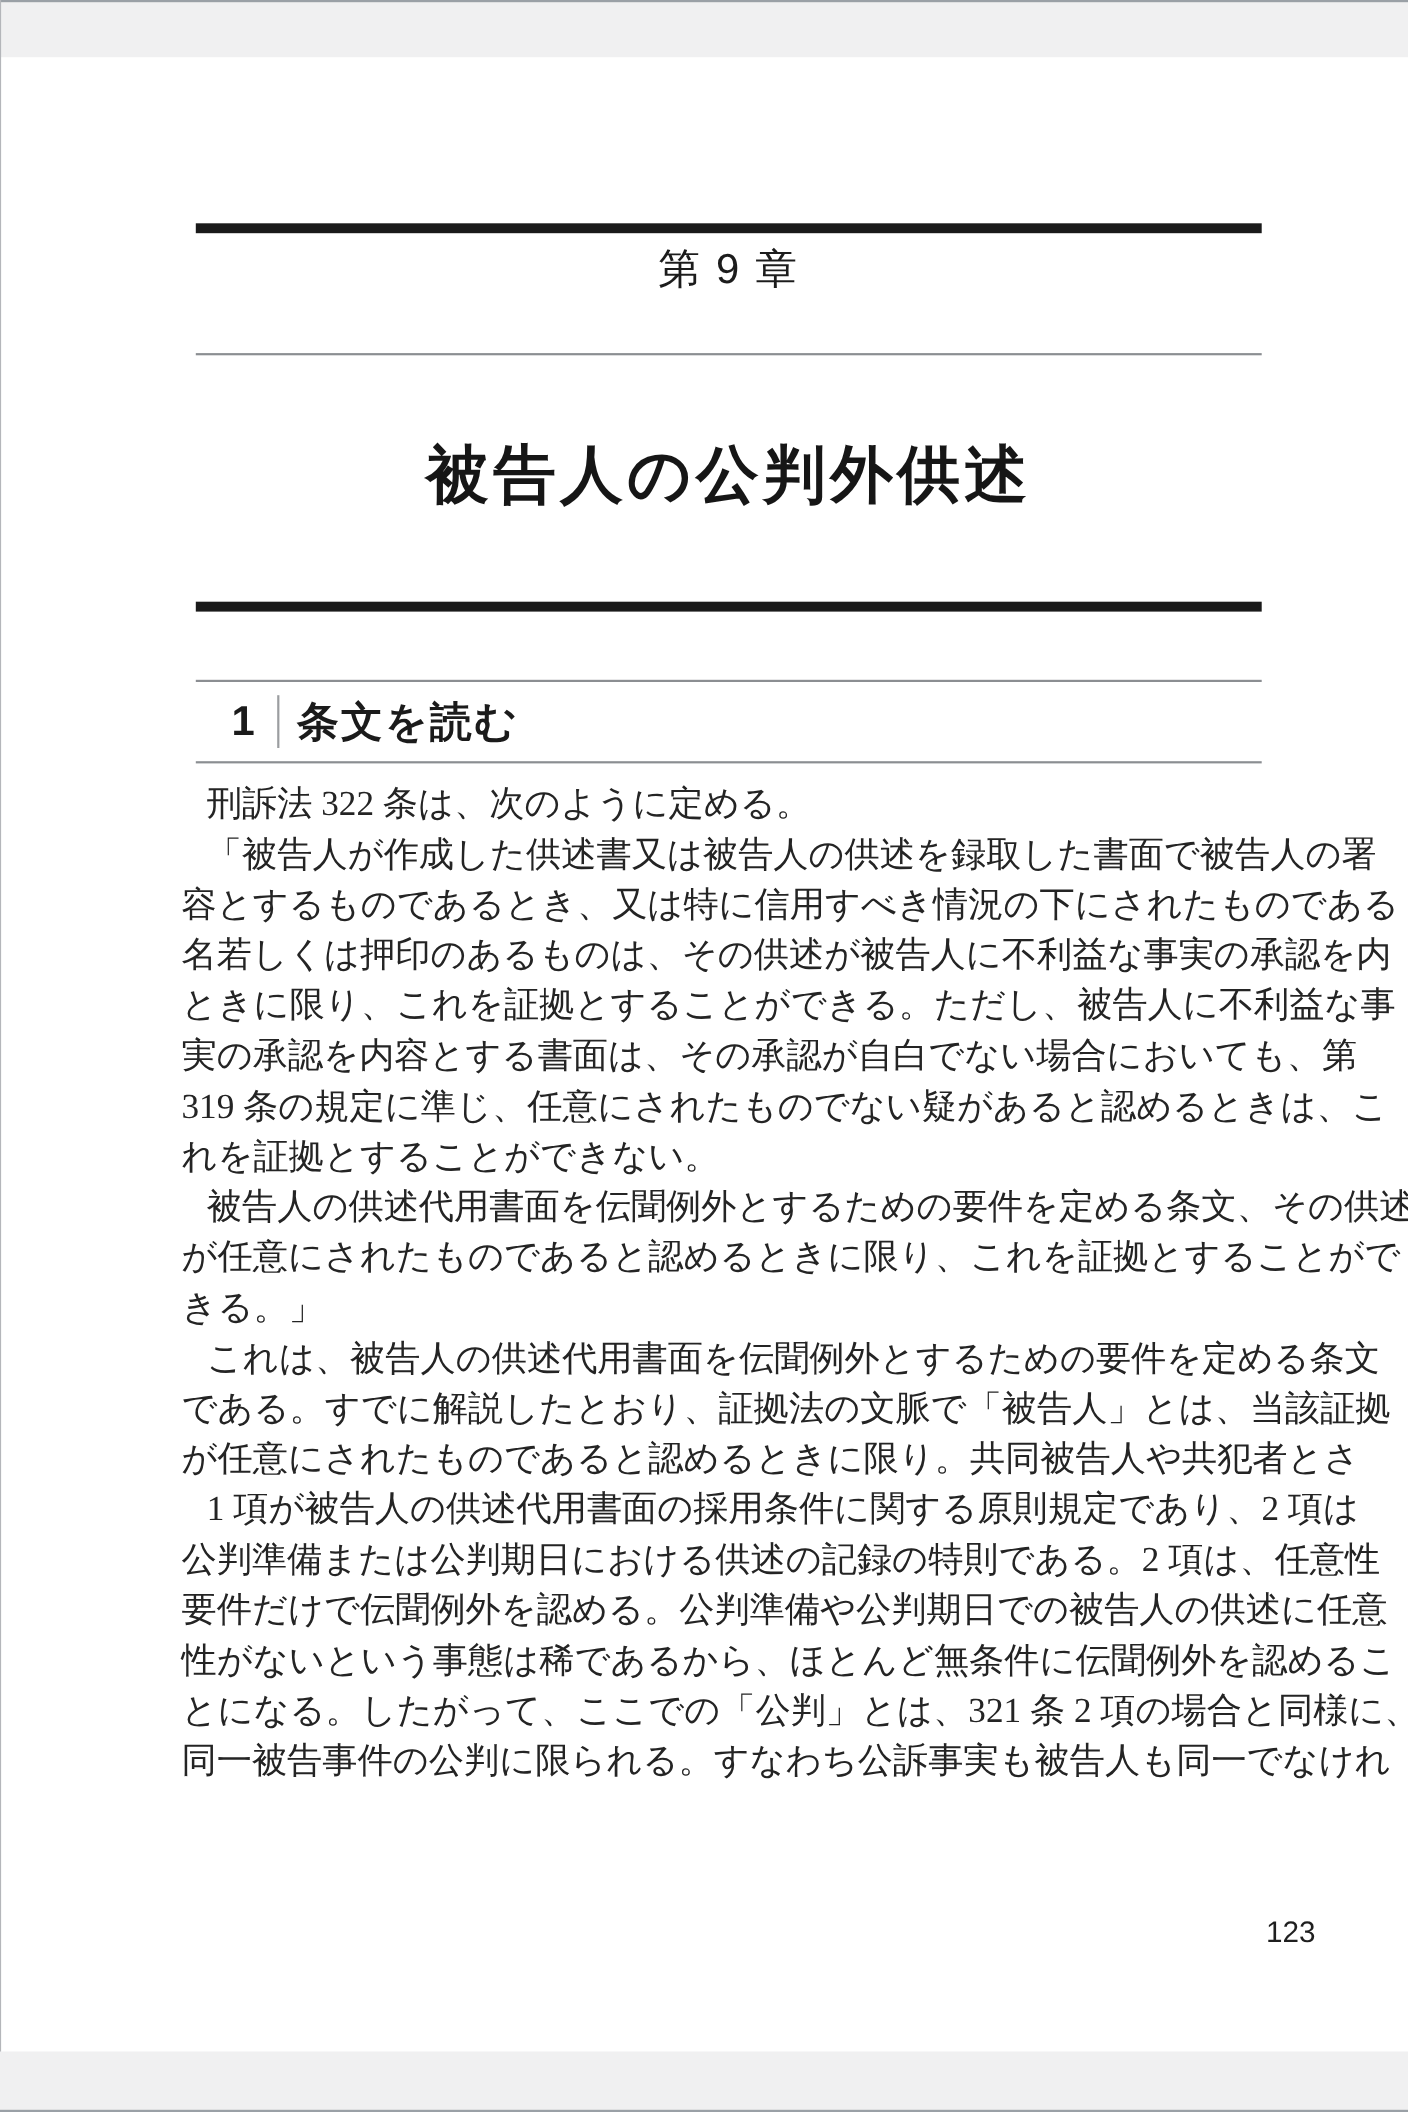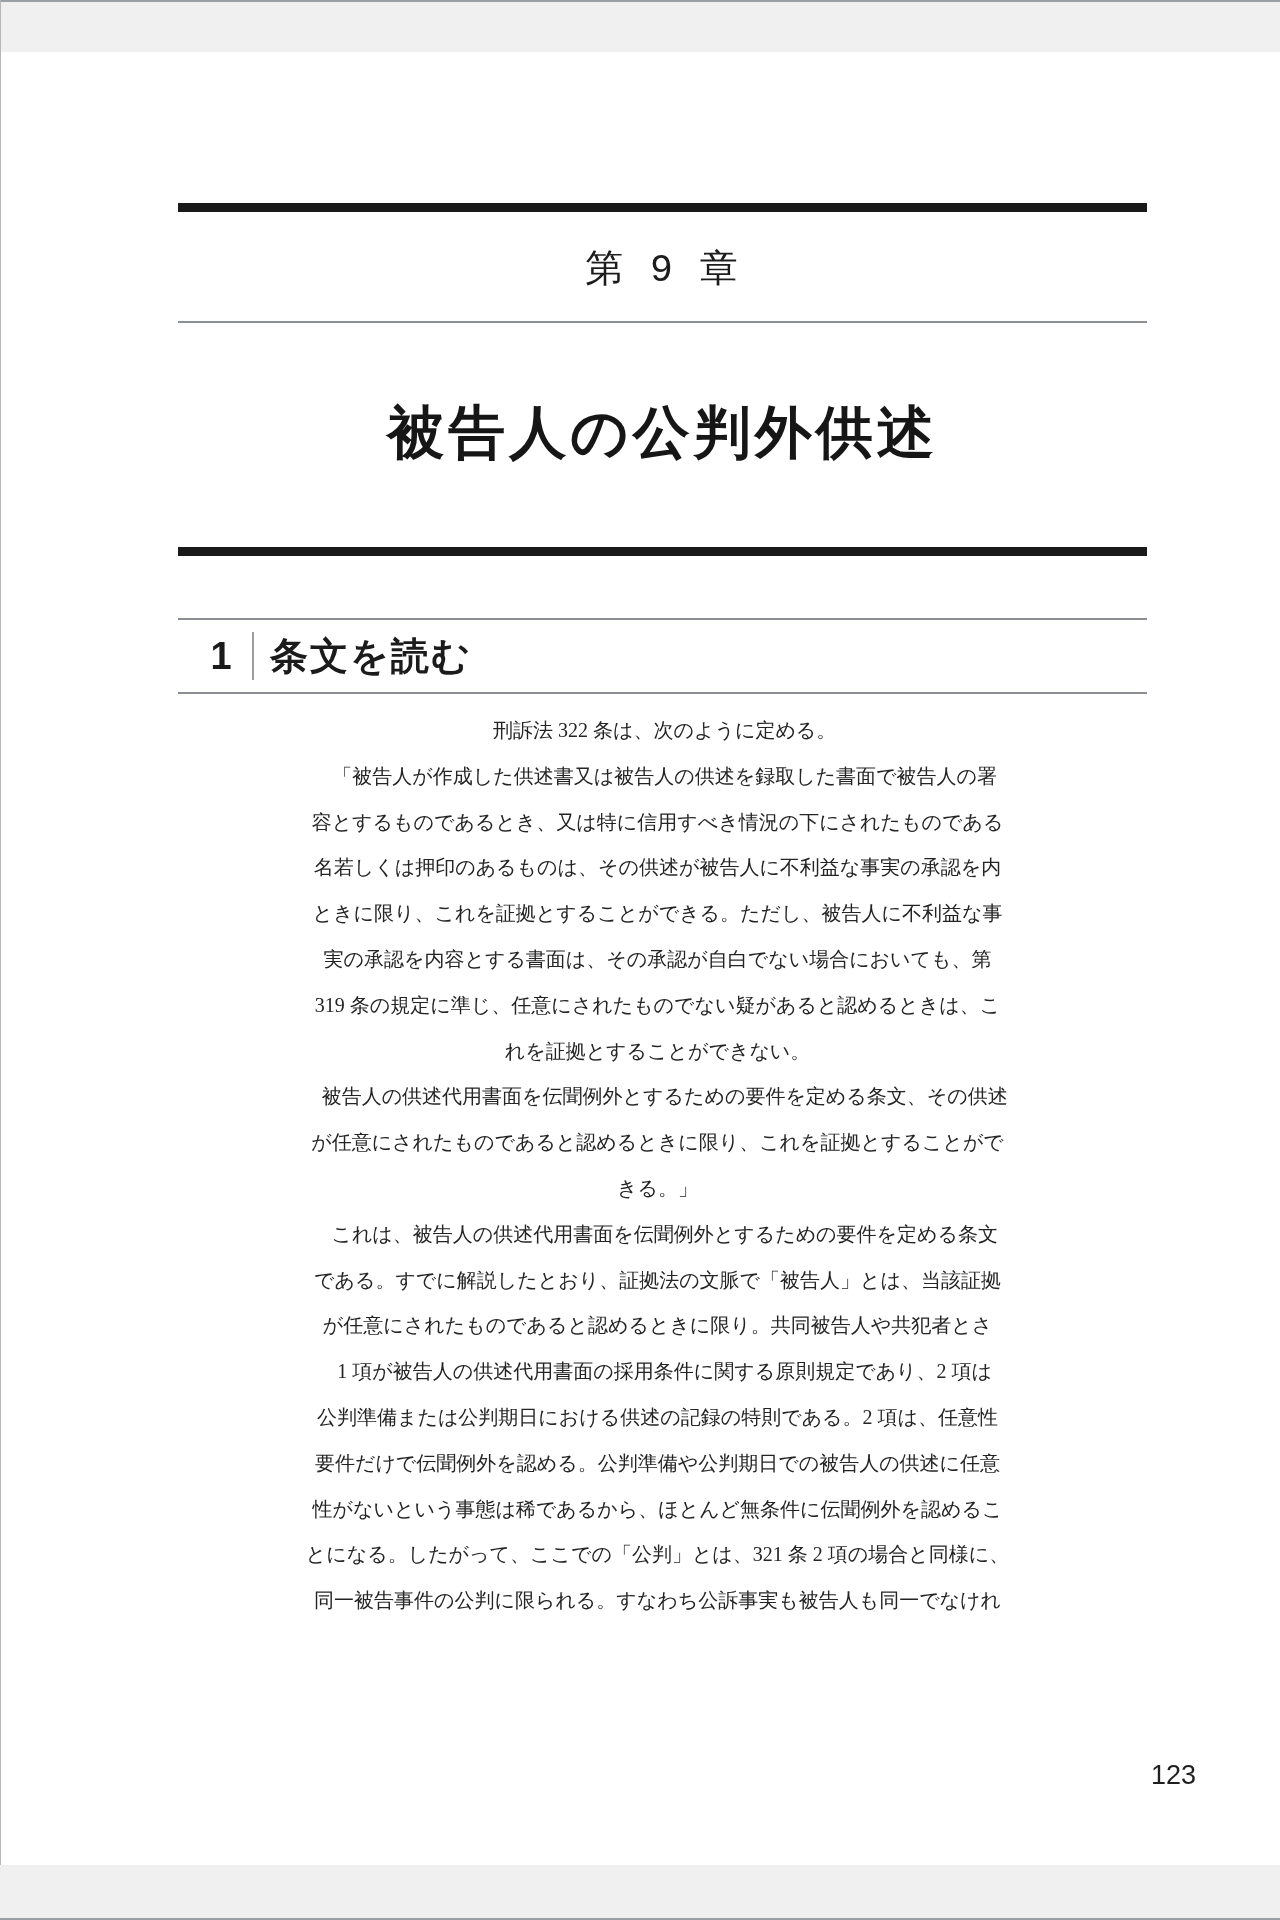"第 9 章" .chapter-number { font-family: Liberation Mono, monospace -> Liberation Sans, sans-serif; top: 248px -> 222px }
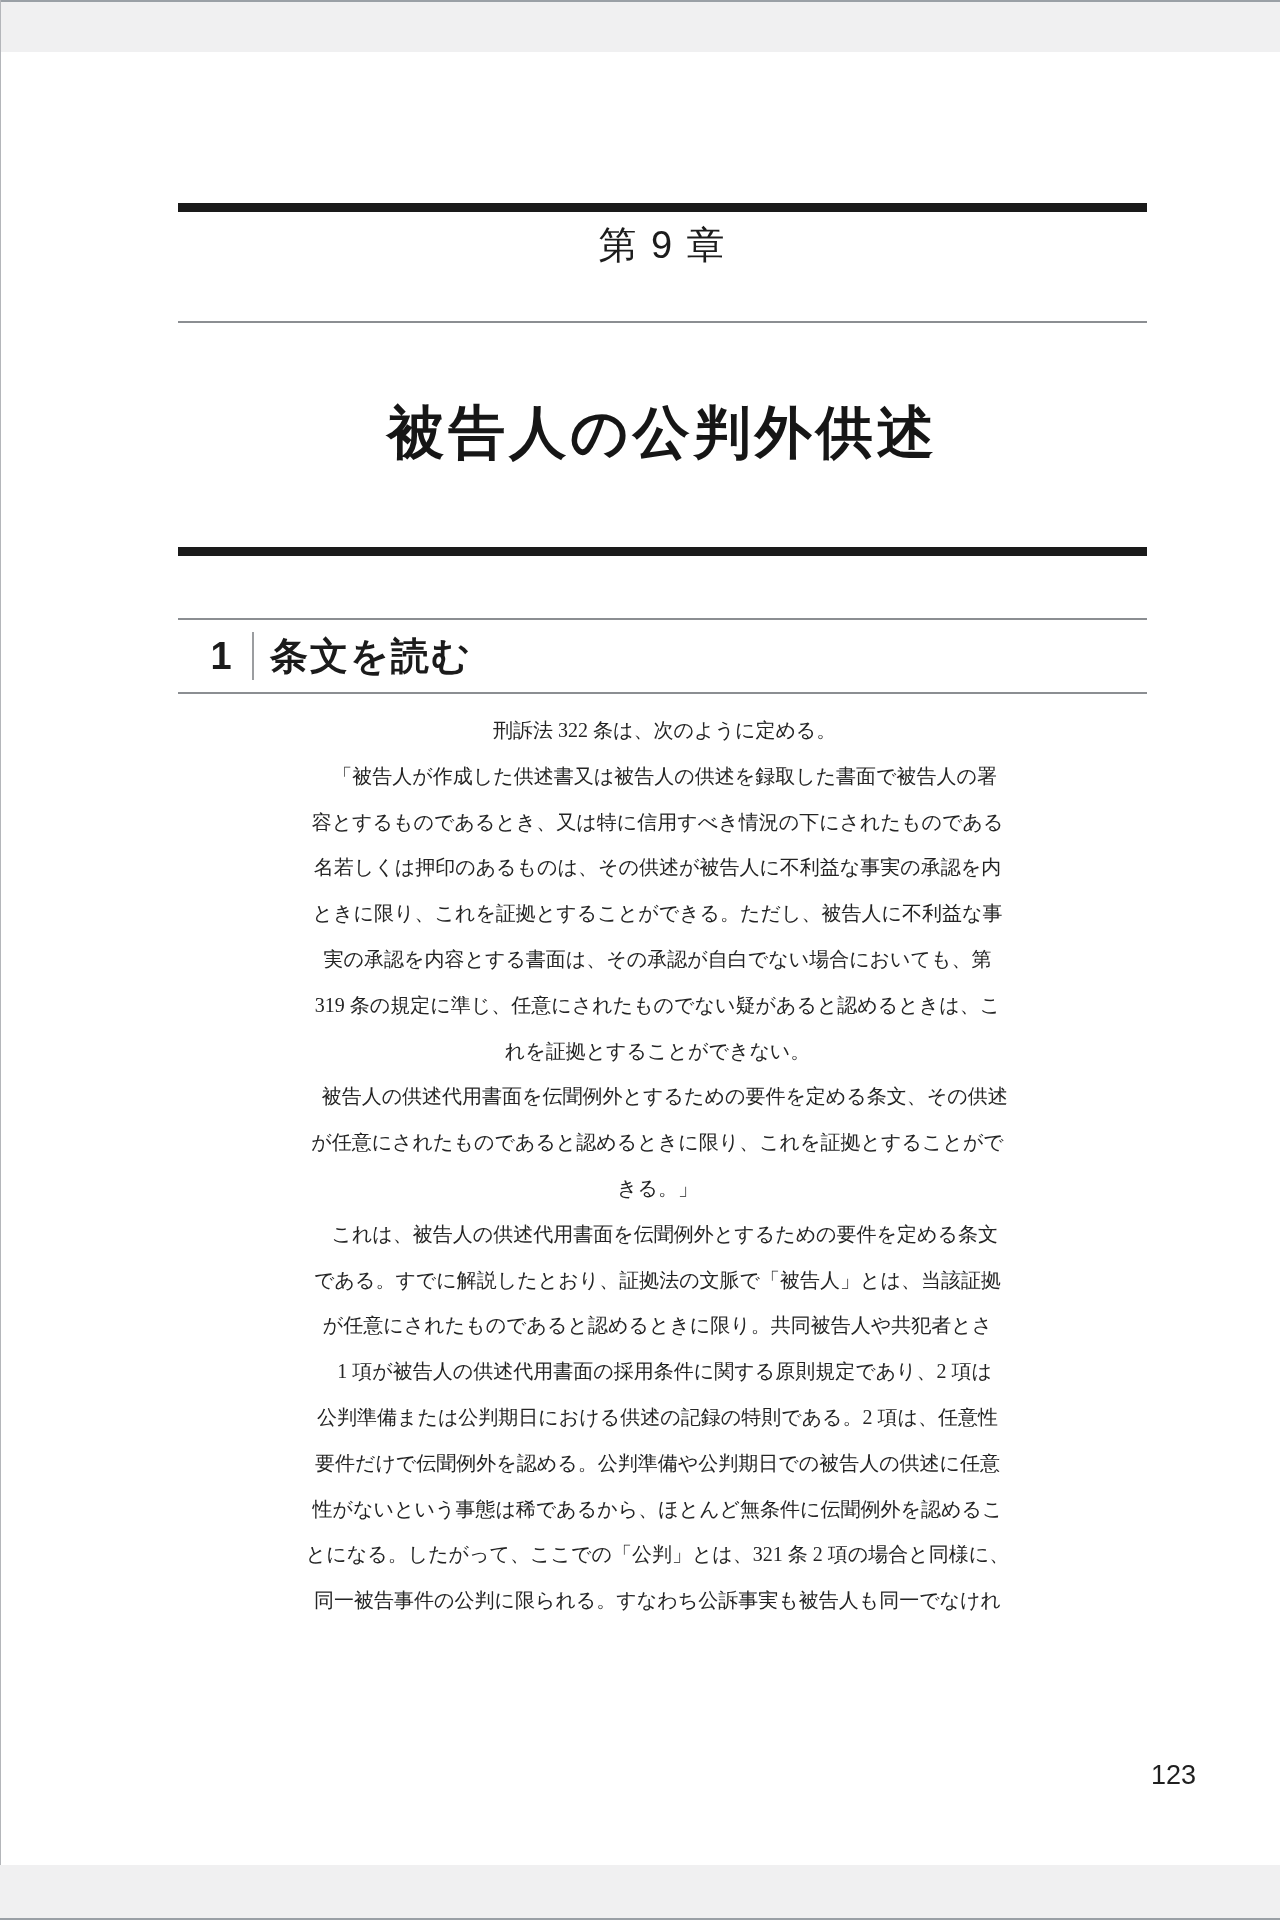"刑訴法 322 条は、次のように定める。" .body-text { font-size: 20px -> 32px; text-align: center -> none }
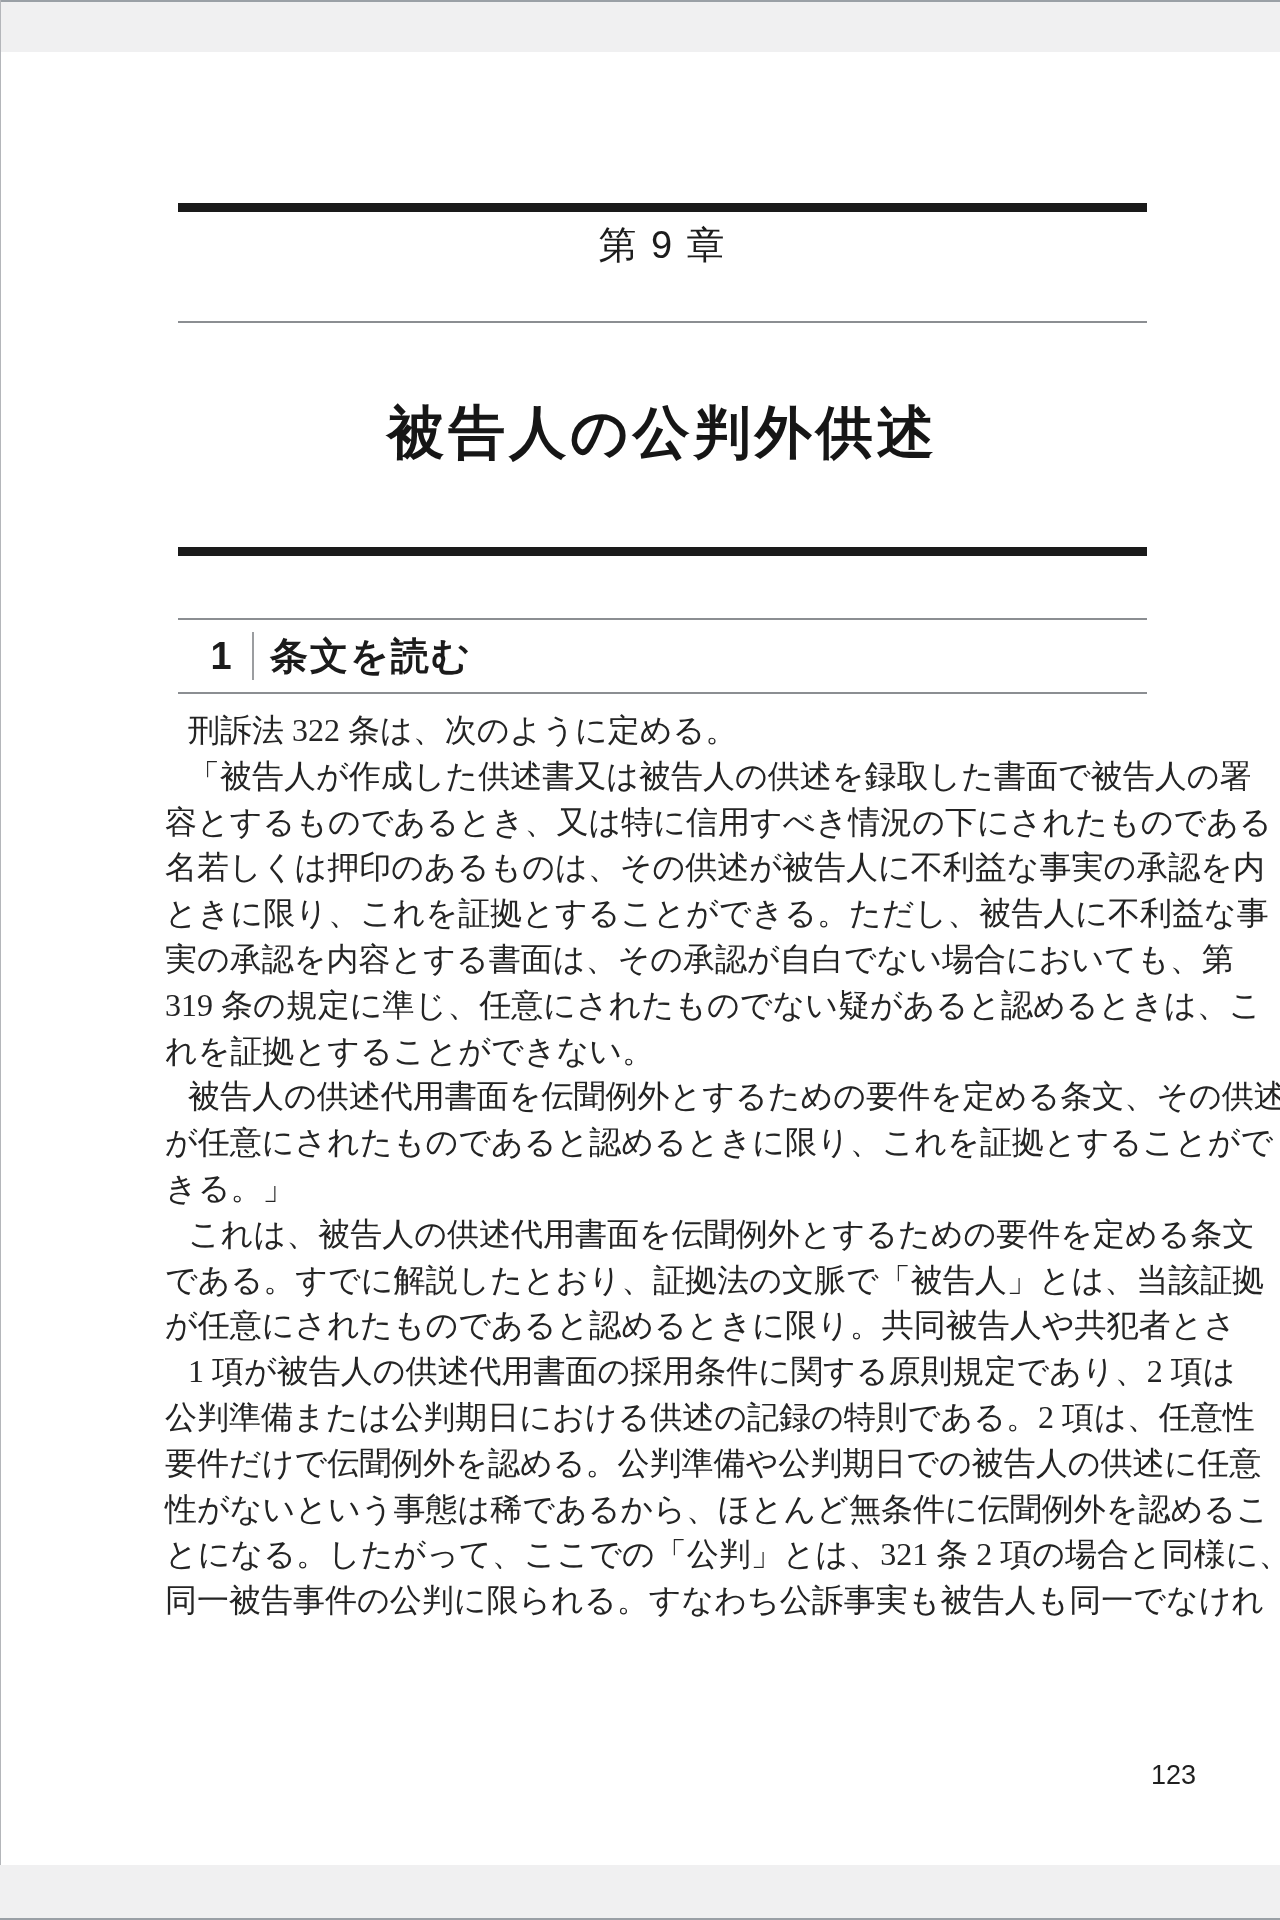"123" .page-number { margin-top: 19px -> none }
